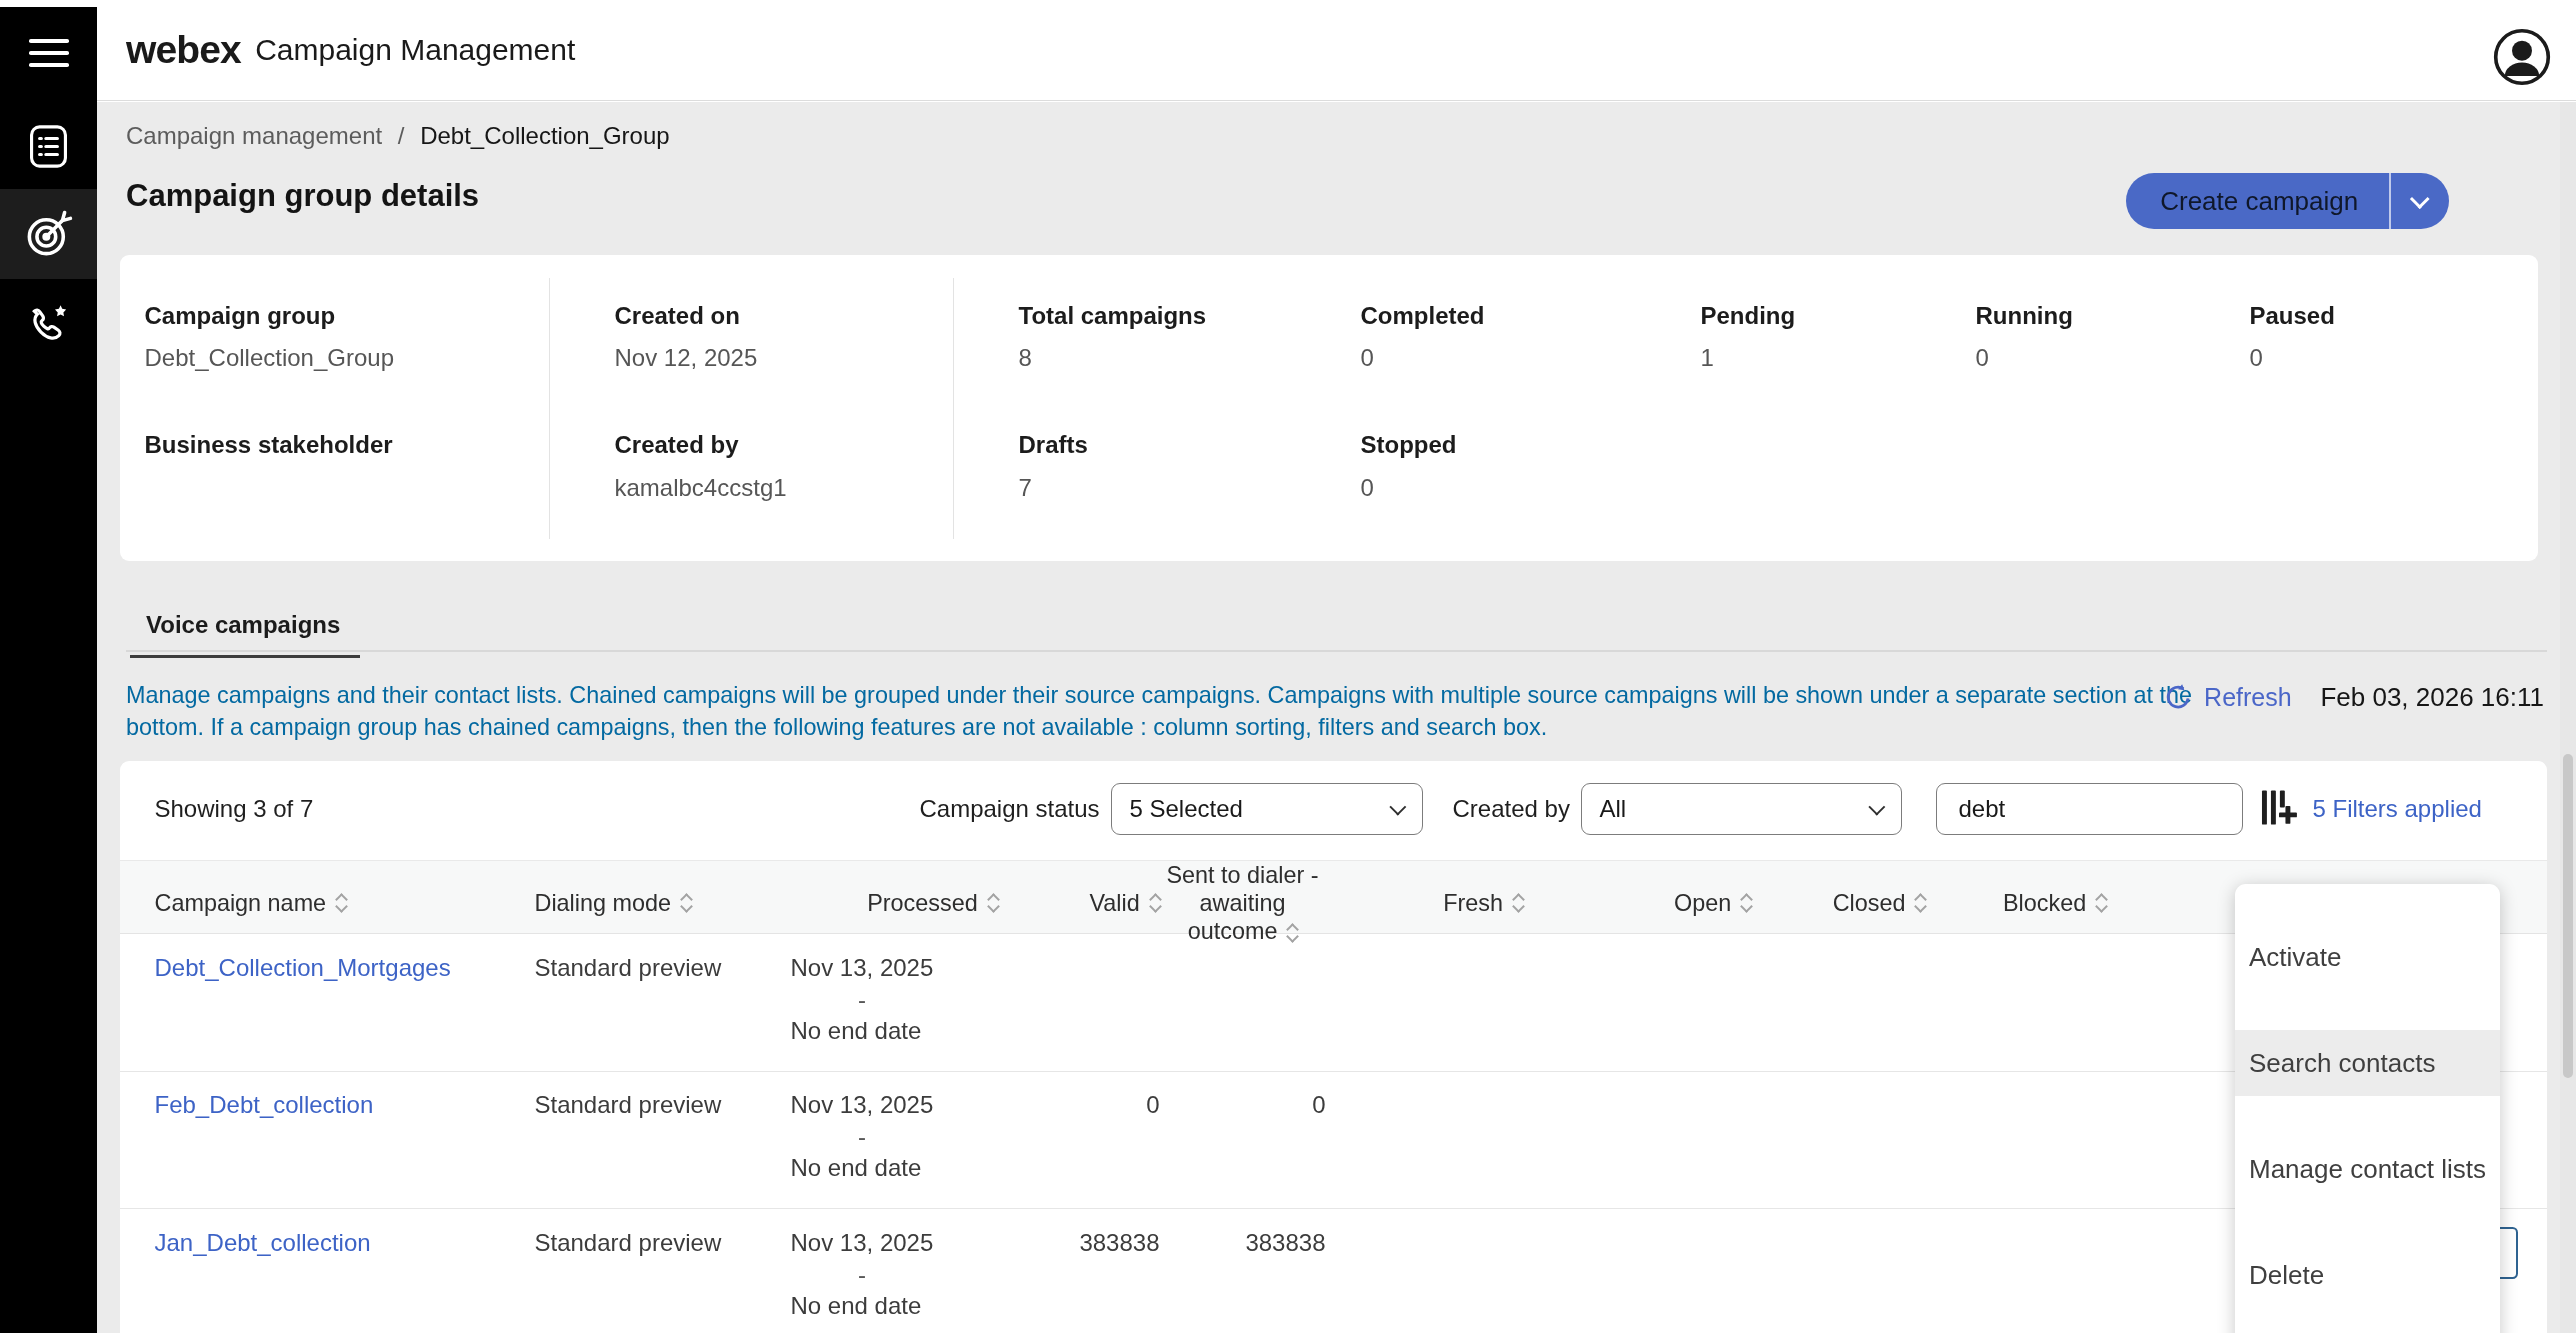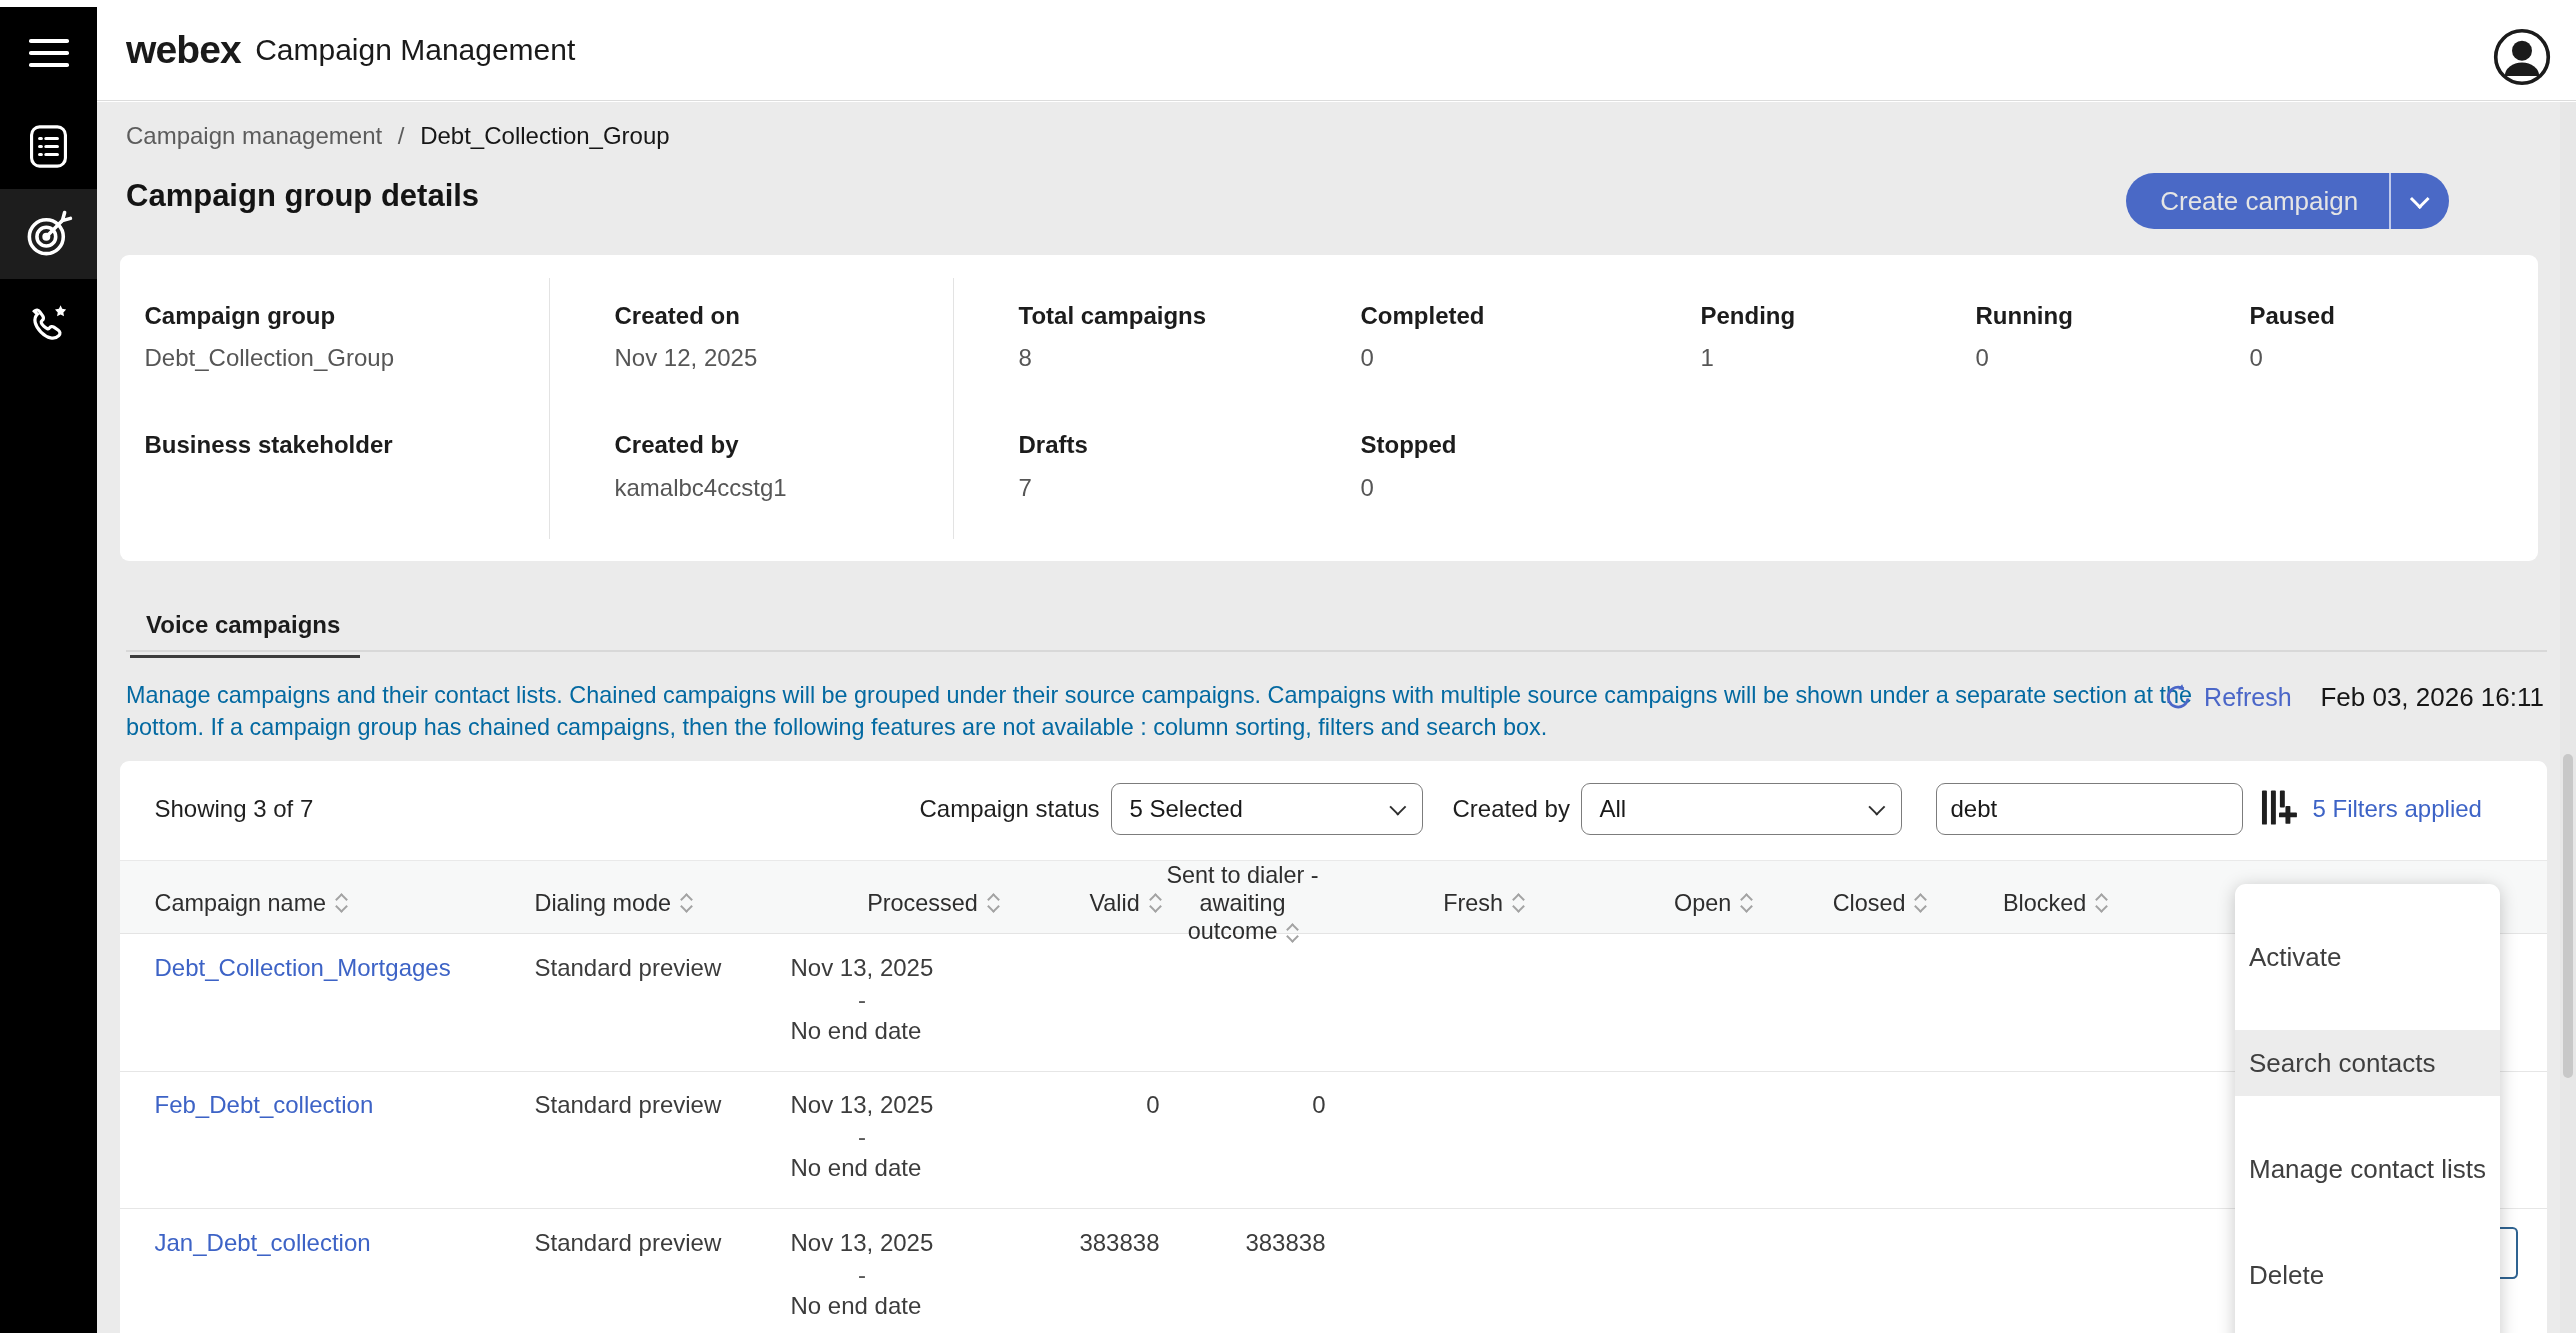"Create campaign" .create-btn { color: #e5e5e5 -> #0f172a }
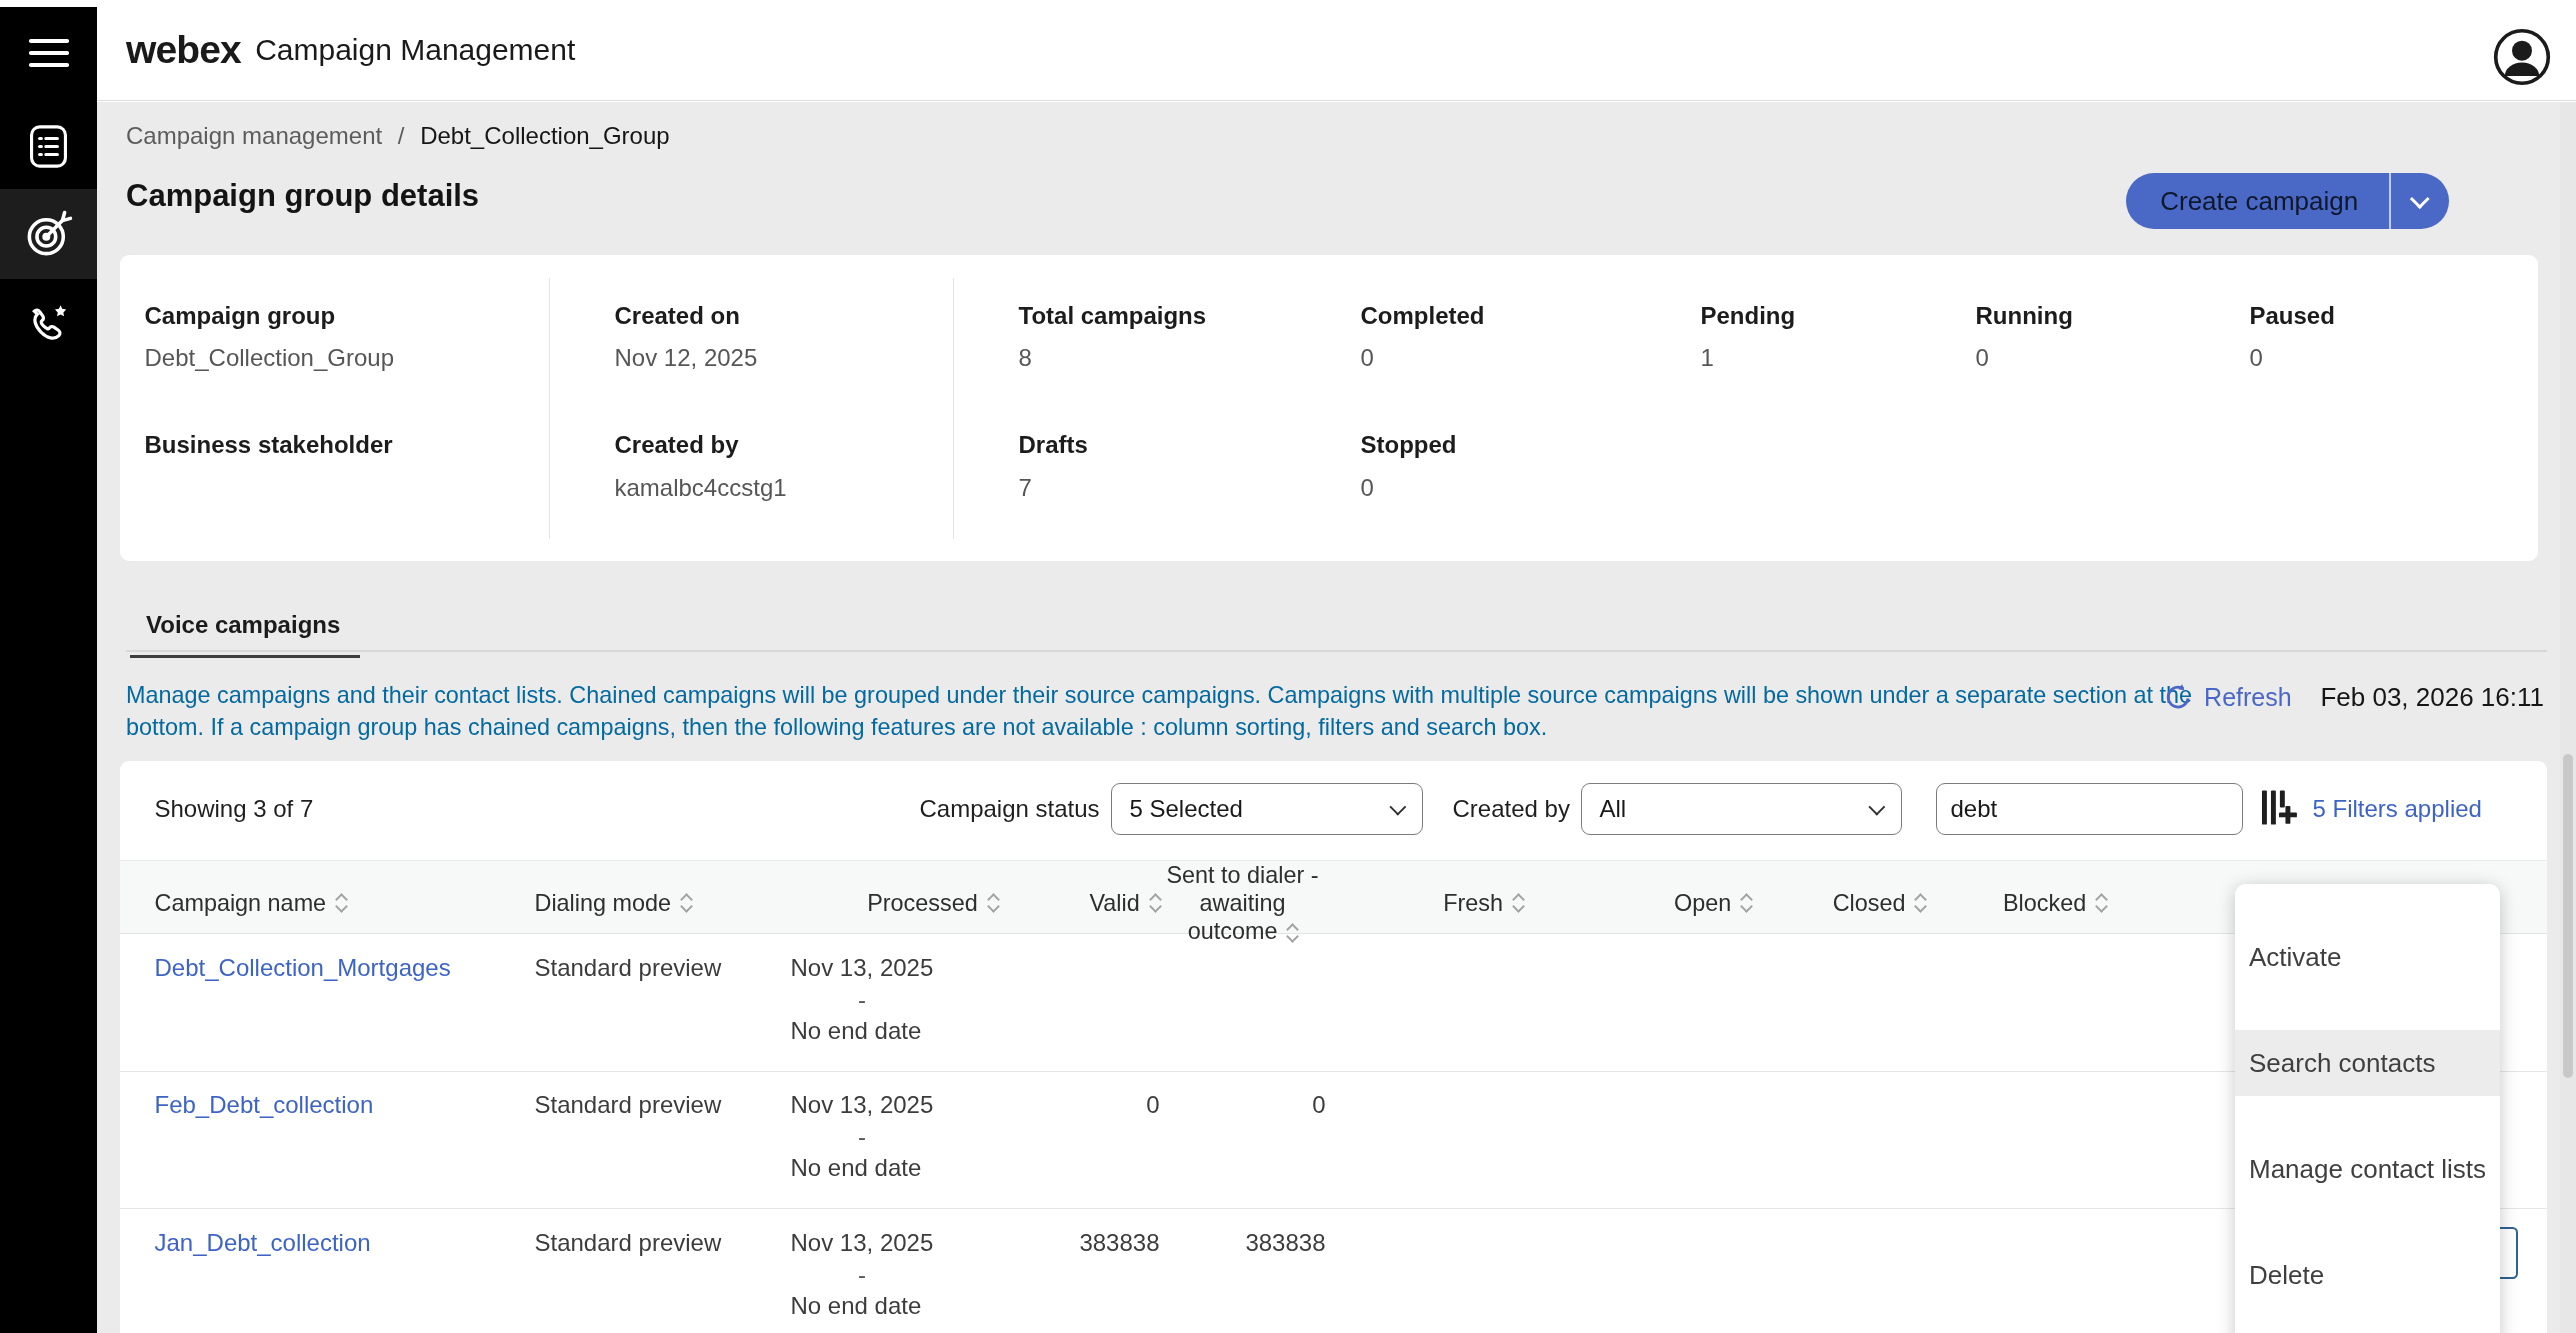"debt" .search { padding: 0 14px -> 0 22px }
